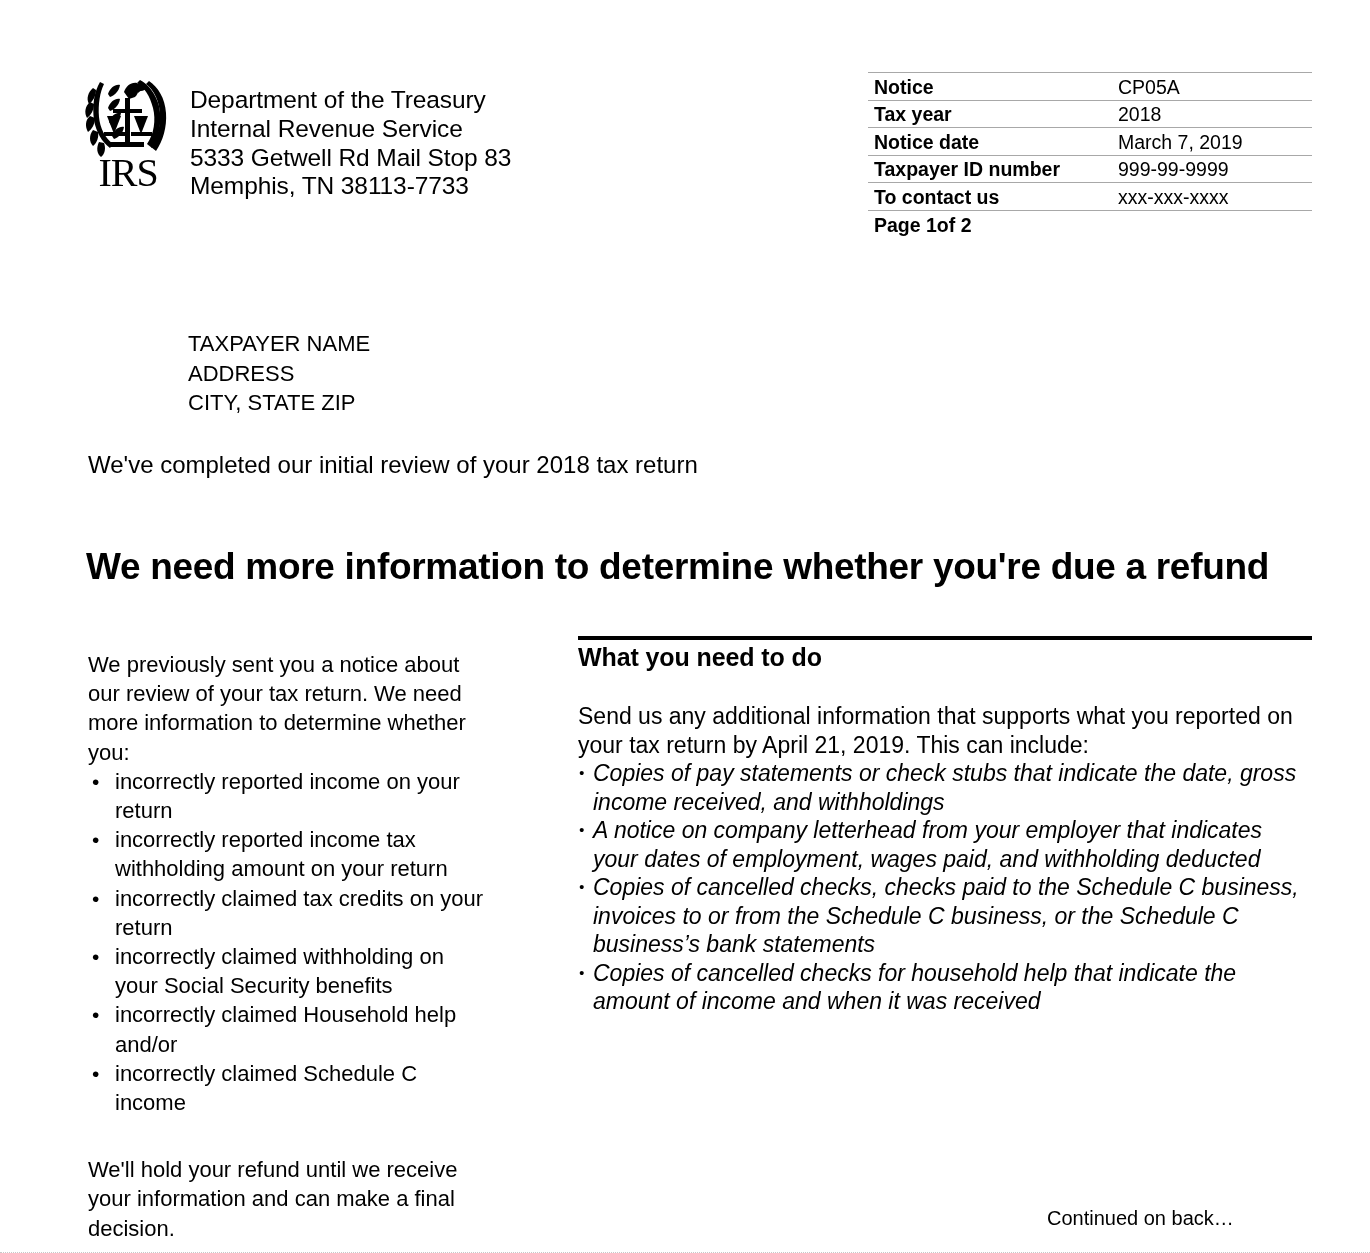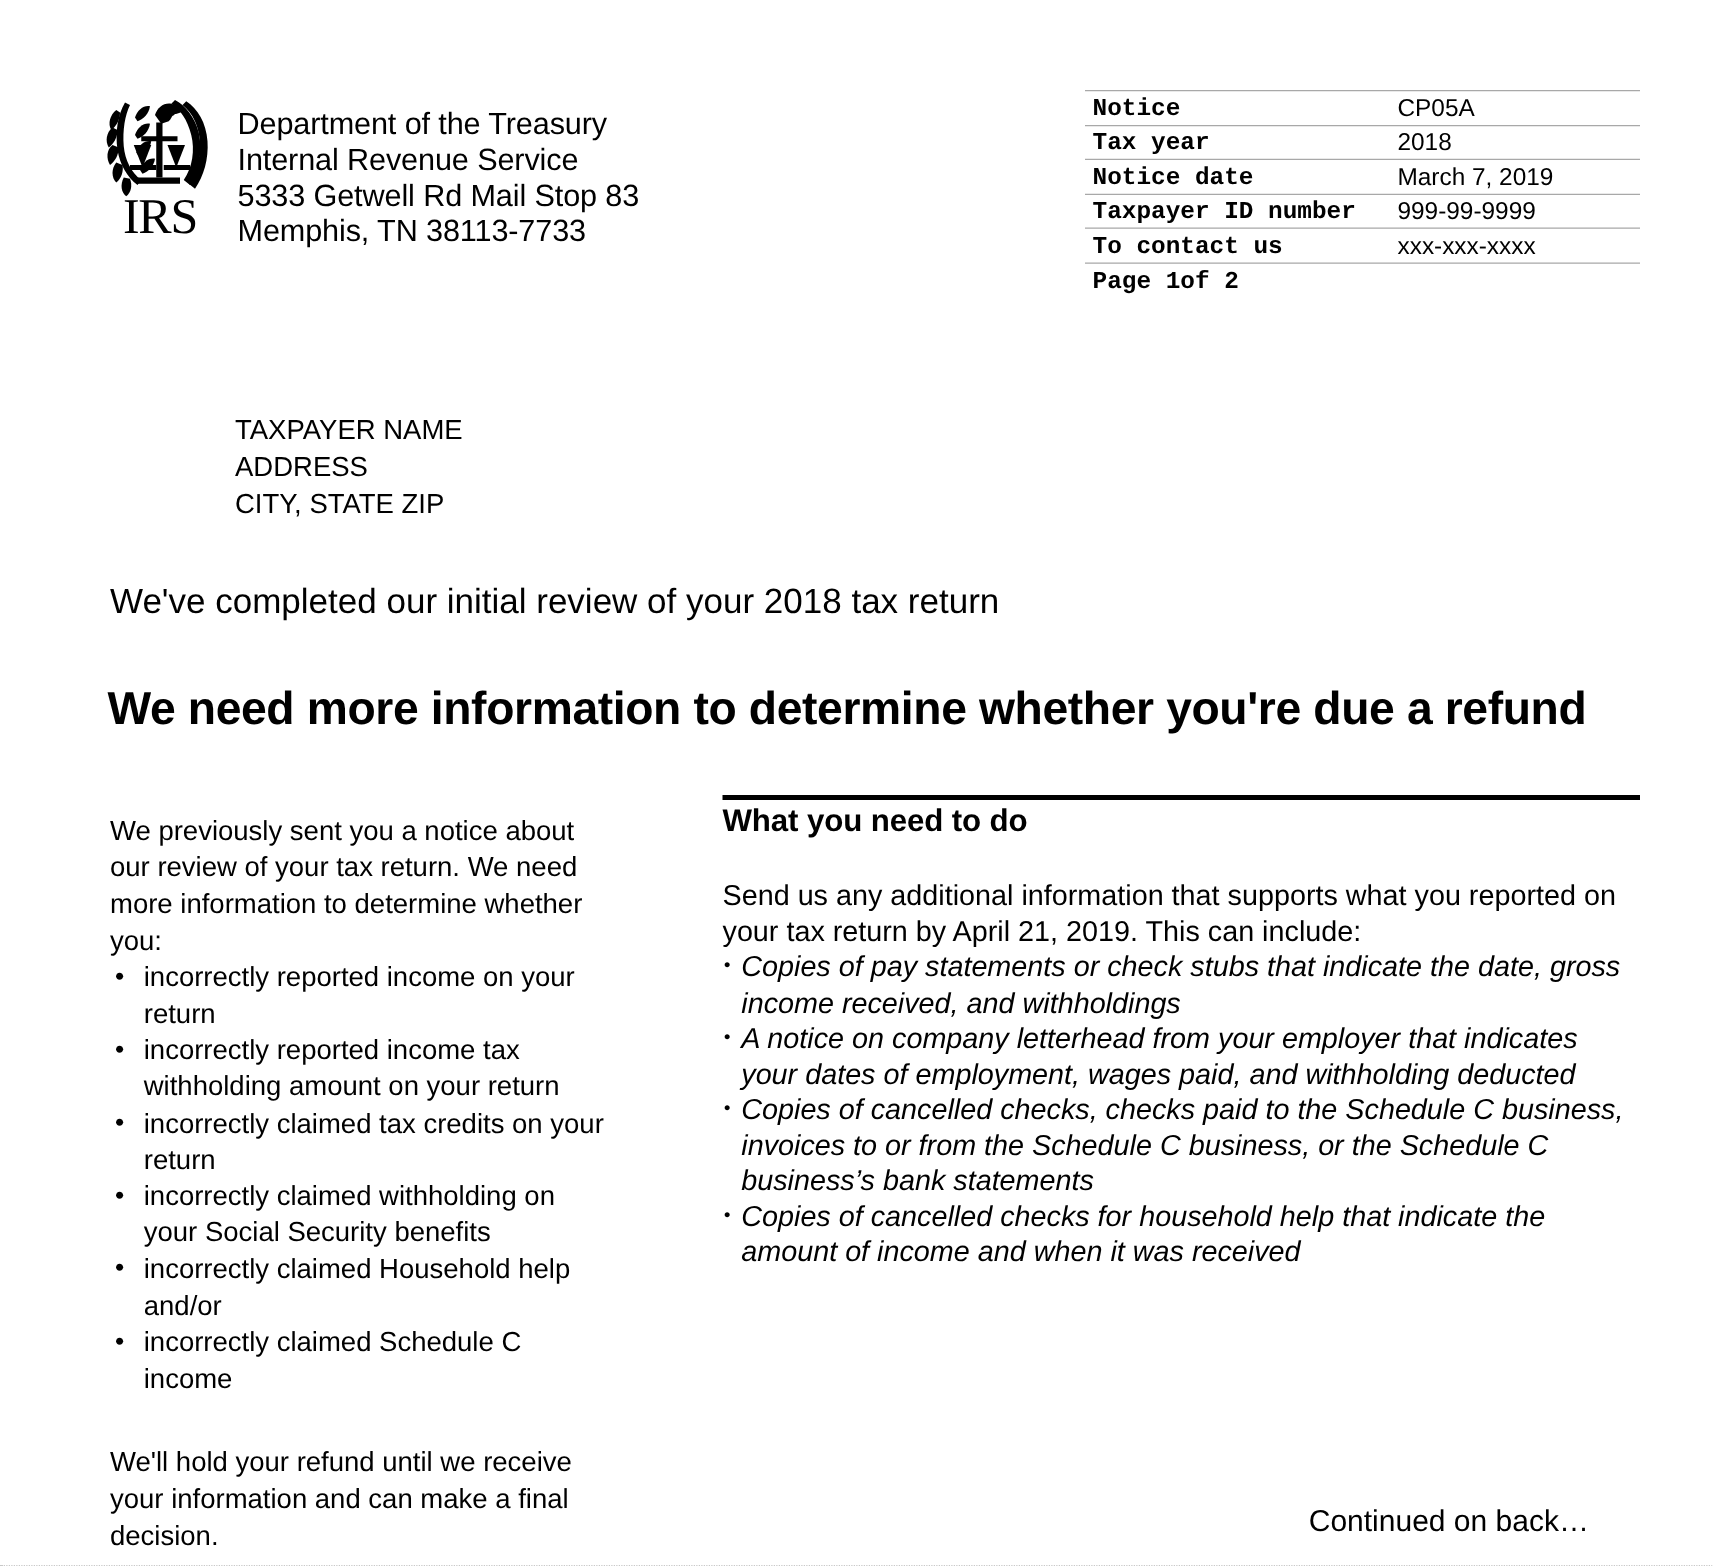"Notice" .notice-table td.label { font-family: Liberation Mono, monospace -> none }
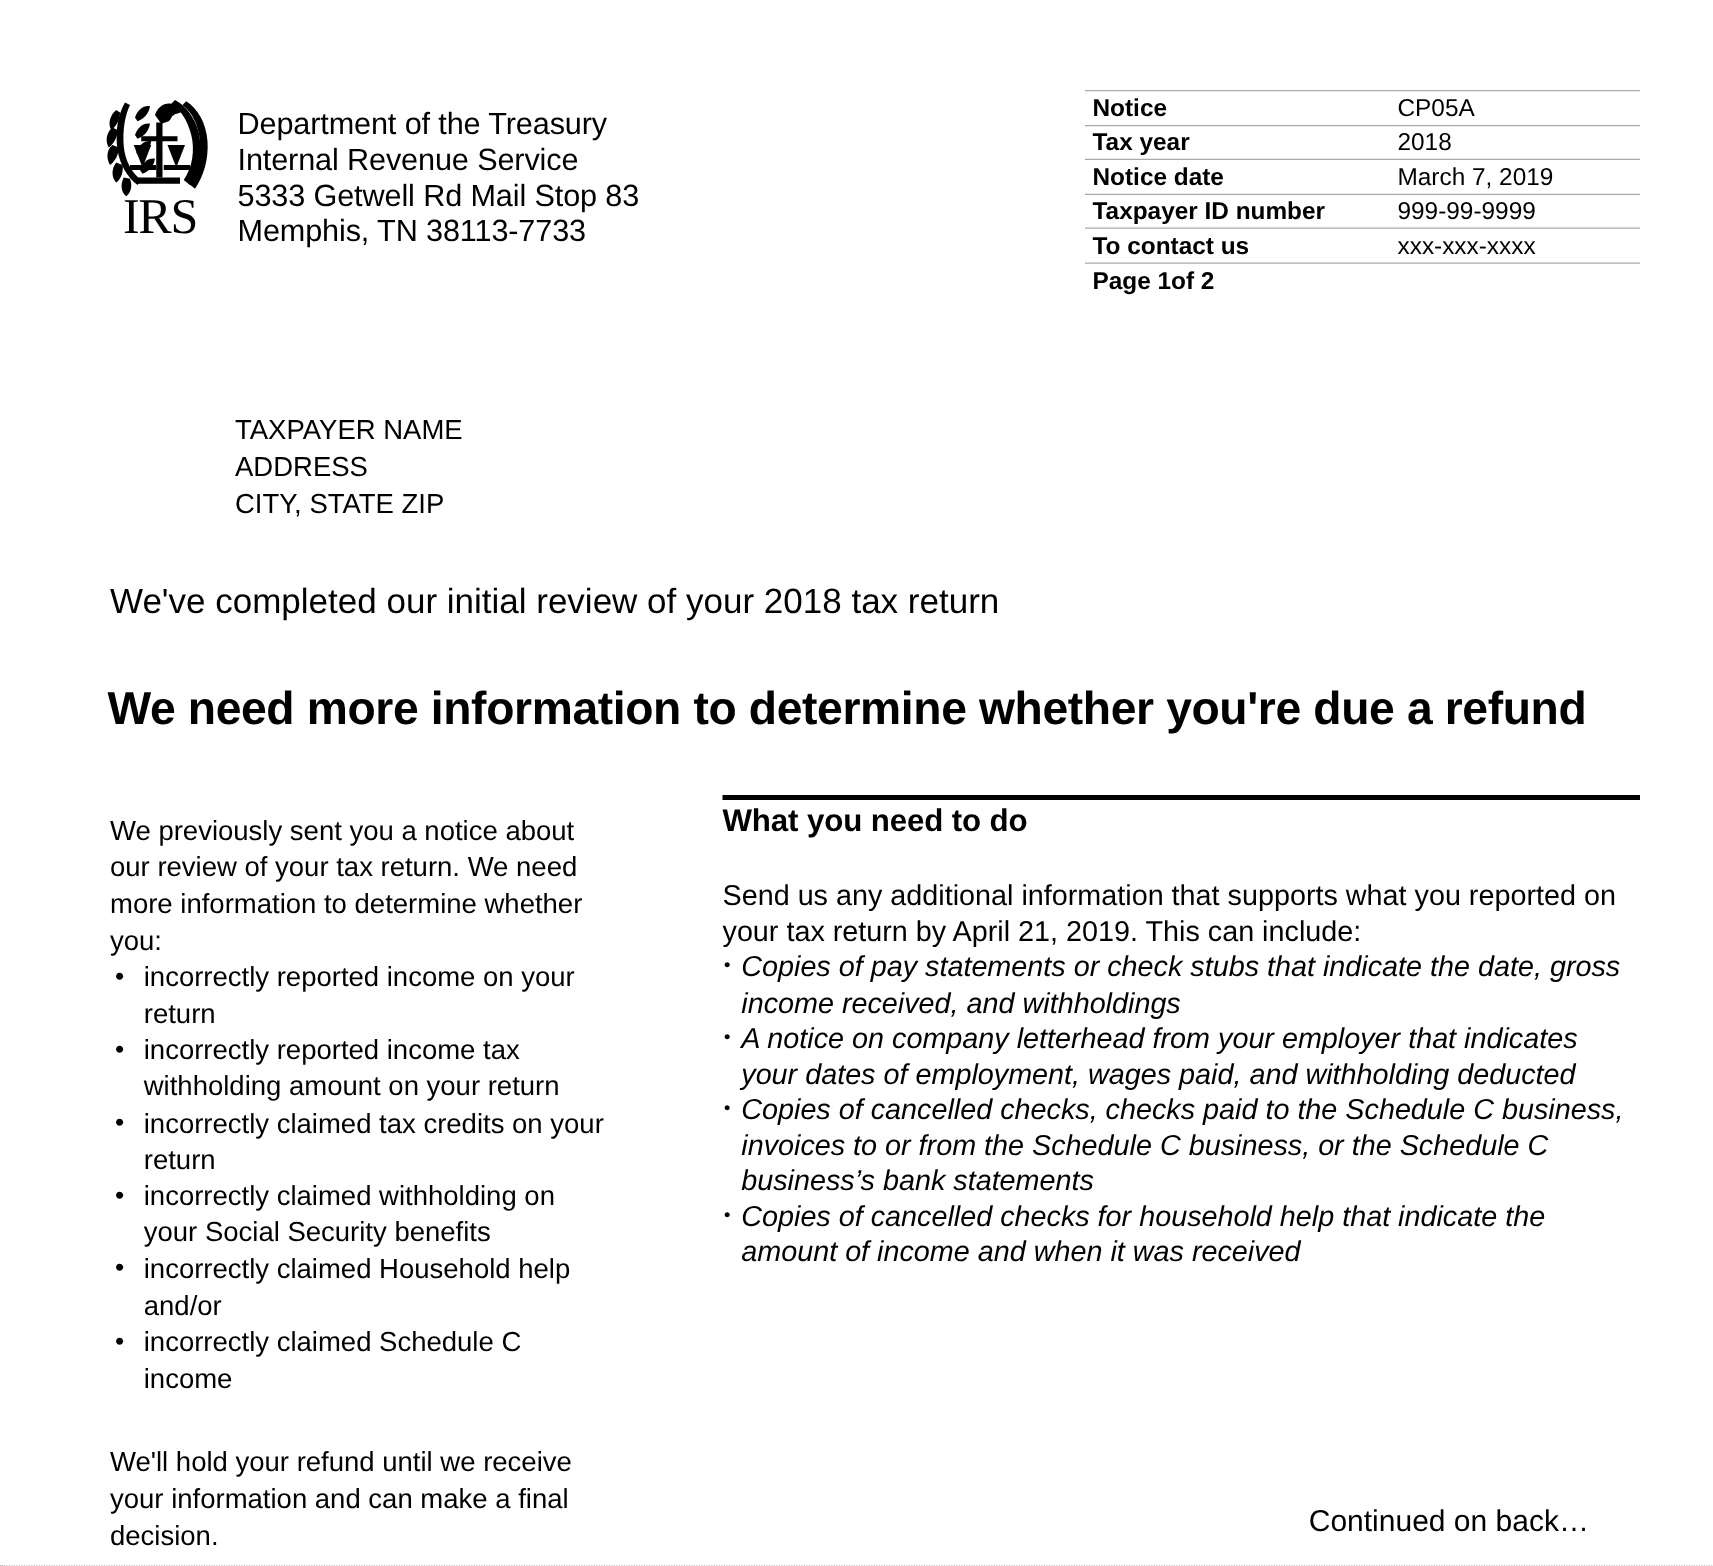"We've completed our initial review" .eyebrow { font-size: 28px -> 24px; top: 466px -> 450px }
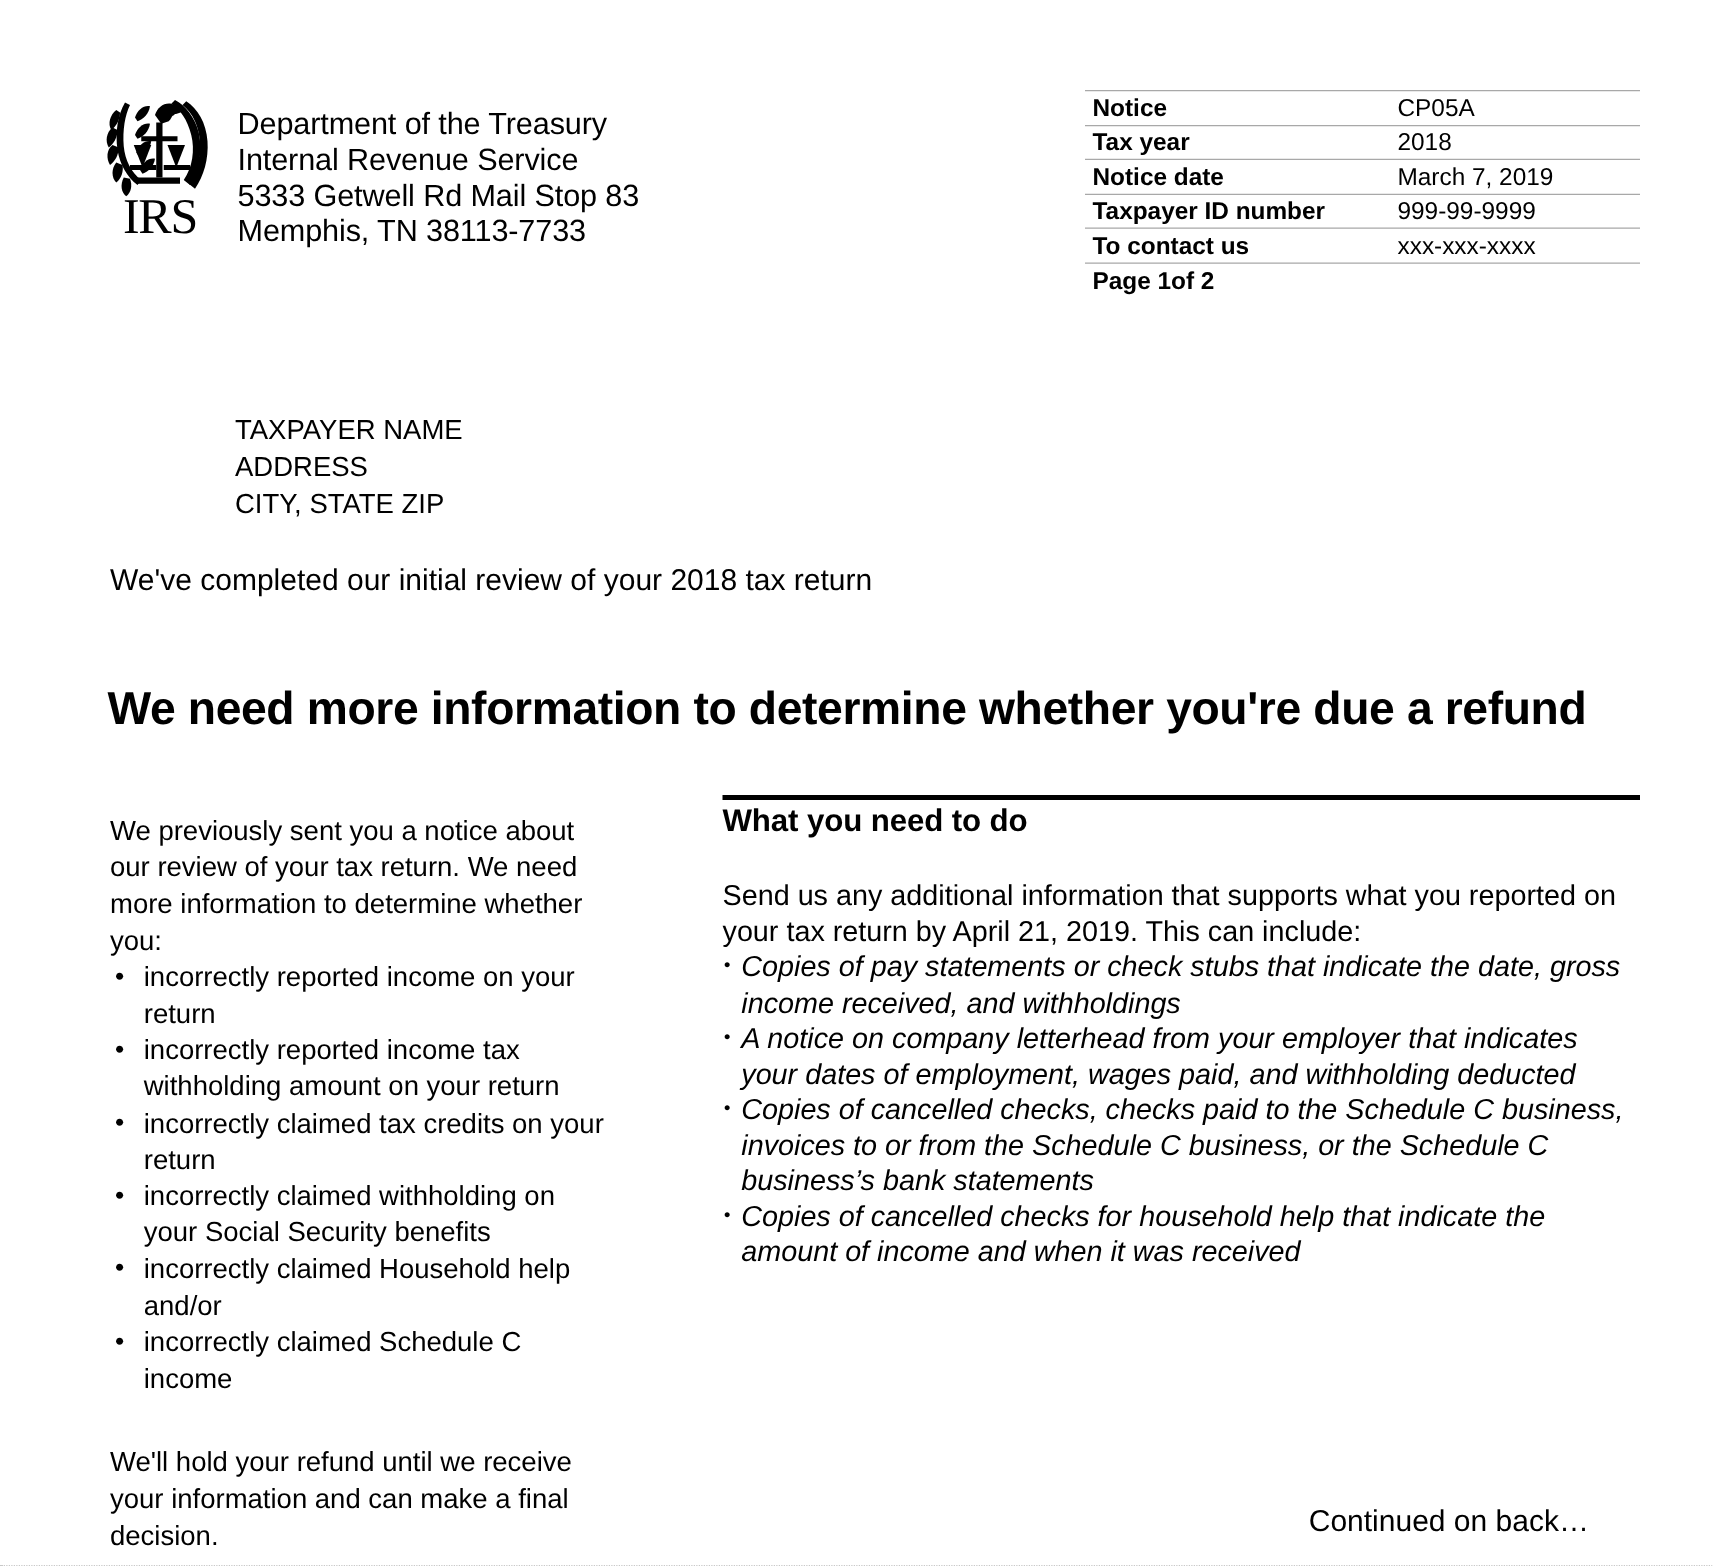"Continued on back…" .footer-note { font-size: 24px -> 20px }
